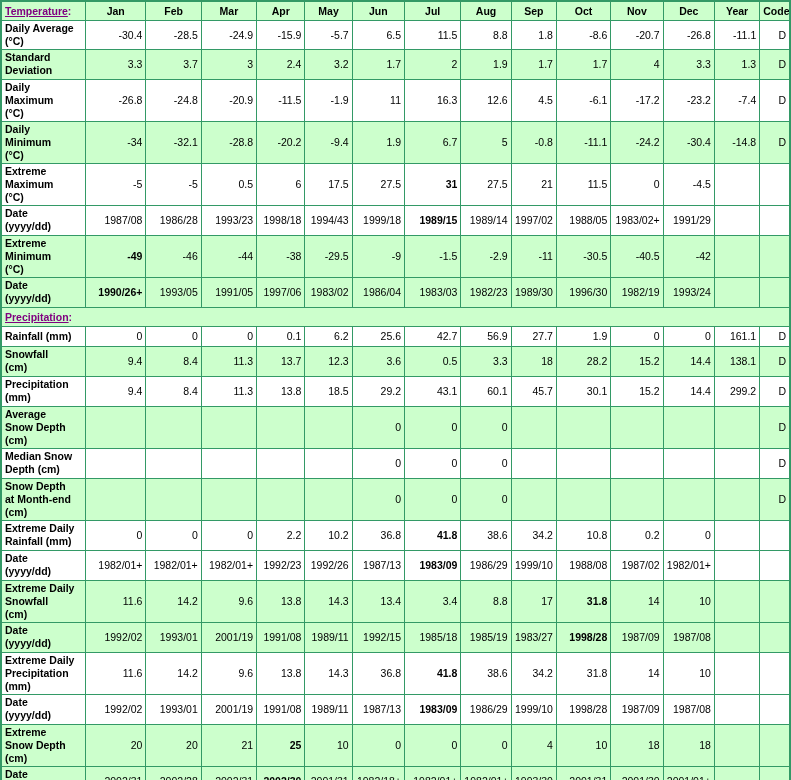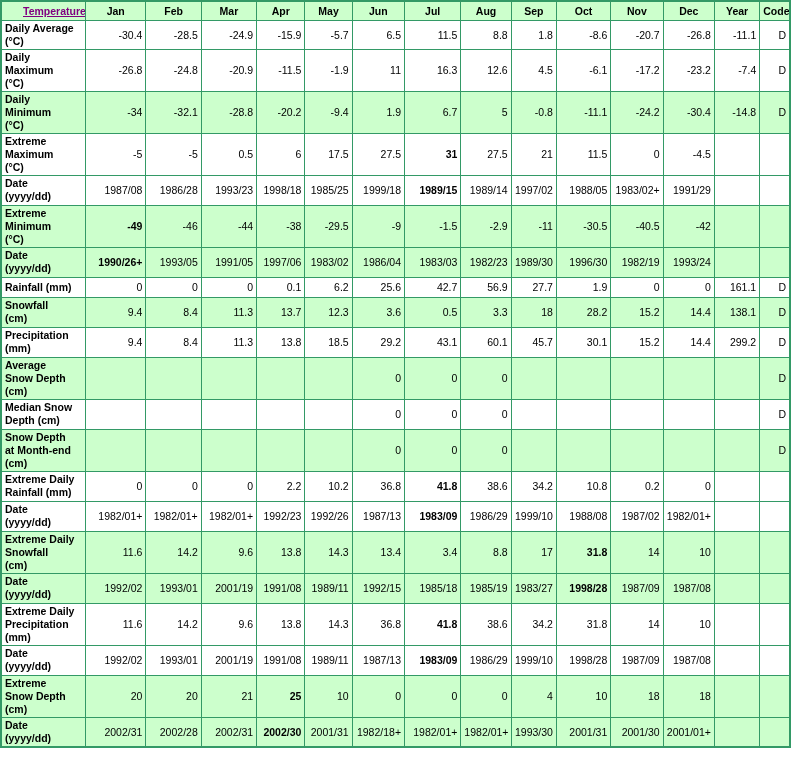"Temperature" .section-link { margin-left: 18px -> none }
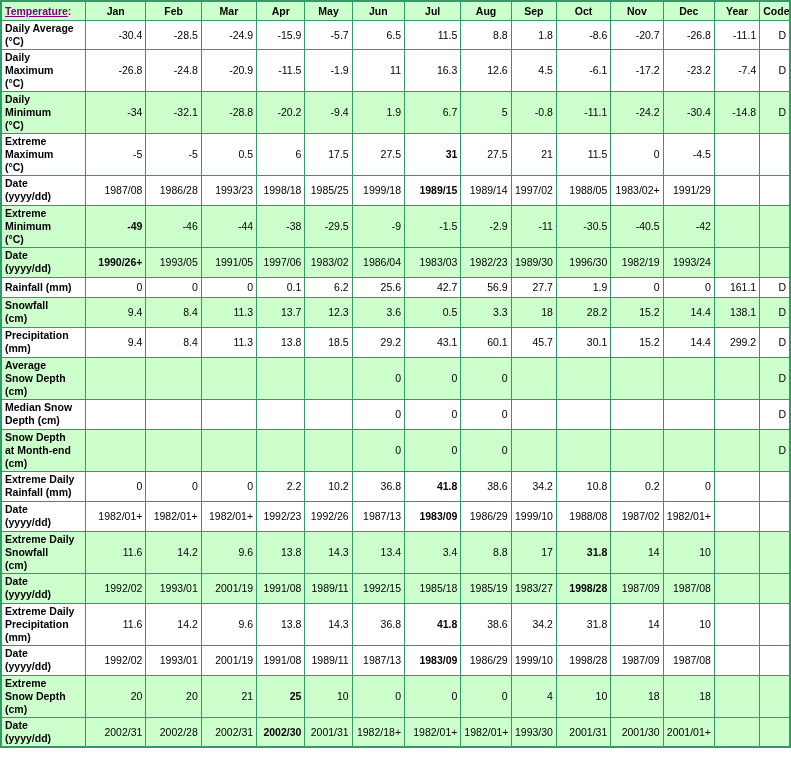"Standard" tr { html: none -> <tr> <td>Standard Deviation</td> <td>3.3</td> <td>3.7</td> <td>3</td> <td>2.4</td> <td>3.2</td> <td>1.7</td> <td>2</td> <td>1.9</td> <td>1.7</td> <td>1.7</td> <td>4</td> <td>3.3</td> <td>1.3</td> <td>D</td> </tr> }
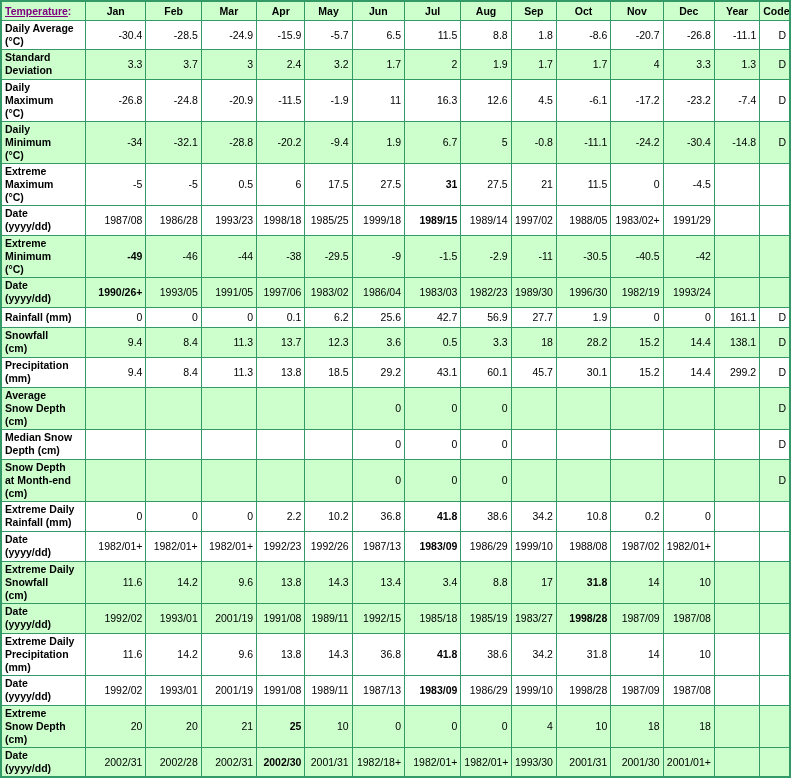"1985/25" td.num { text: 1985/25 -> 1994/43 }
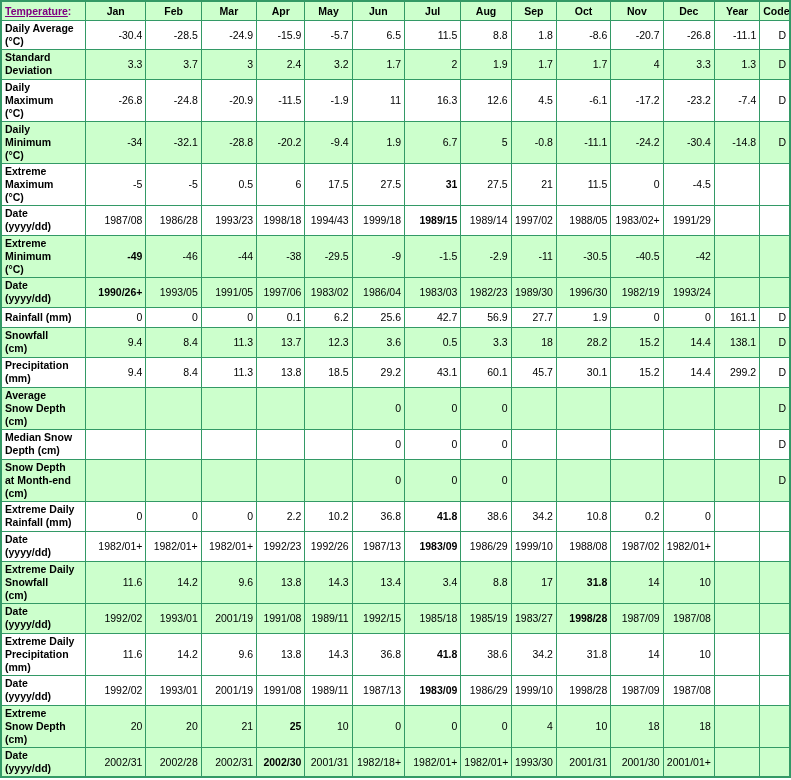"Precipitation:" tr { html: none -> <tr> <td><span>Precipitation</span><span>:</span></td> </tr> }
